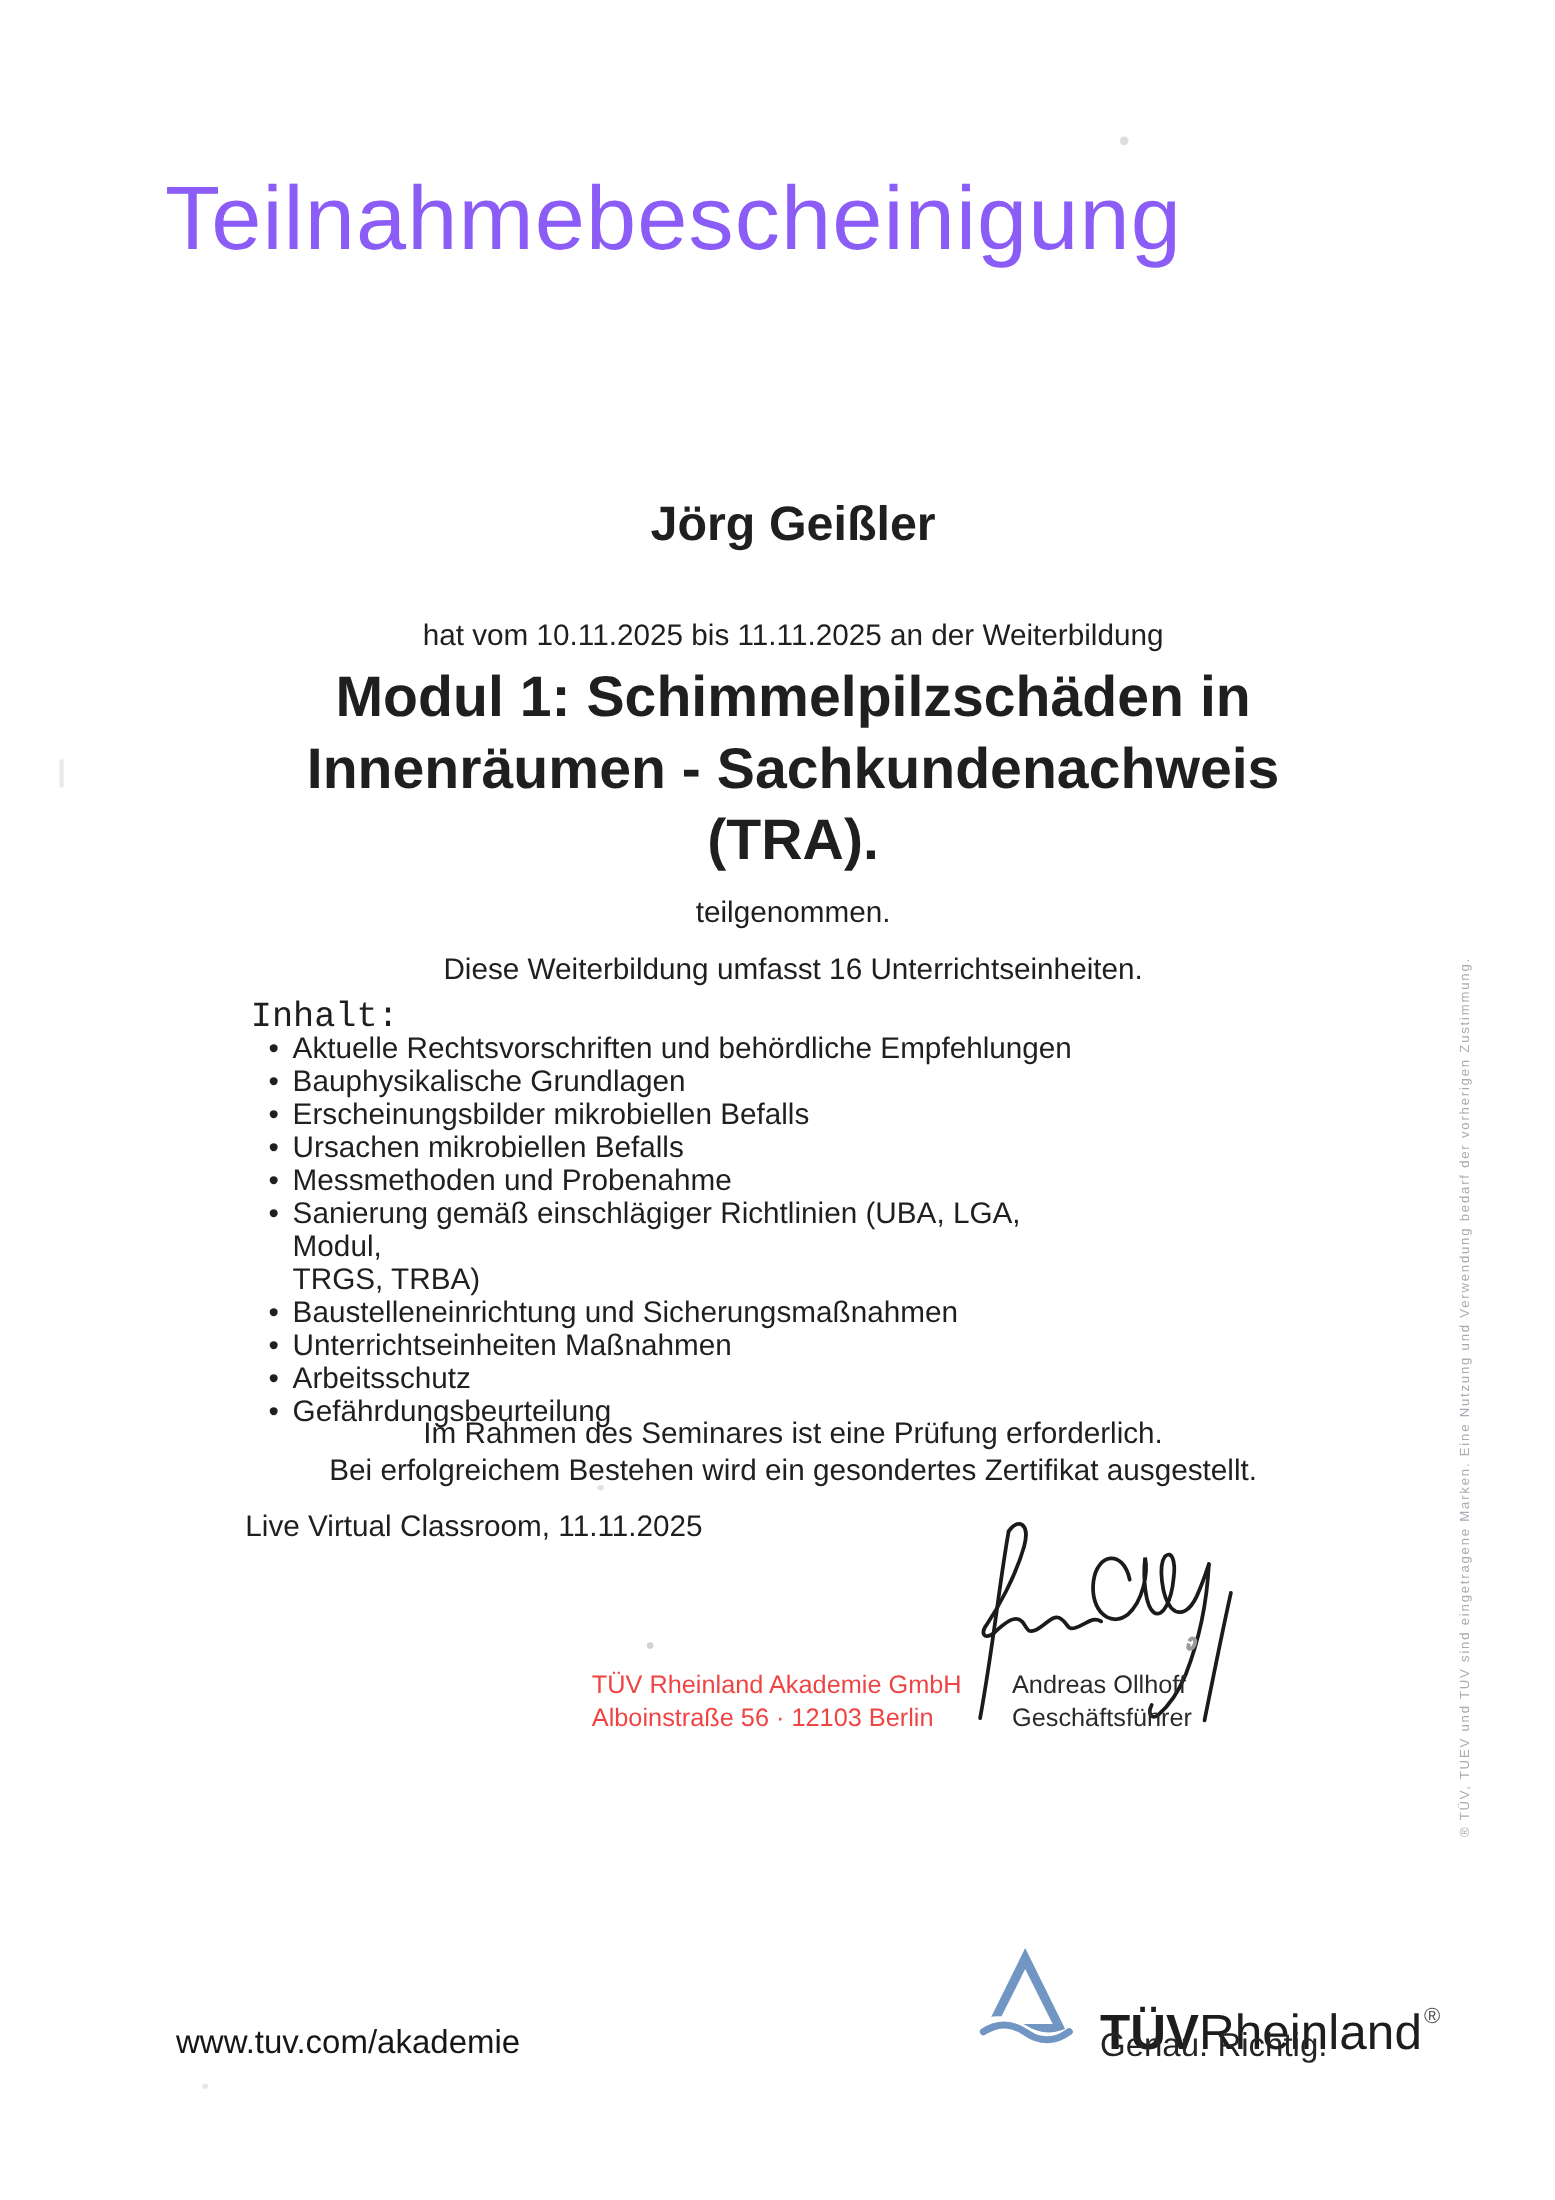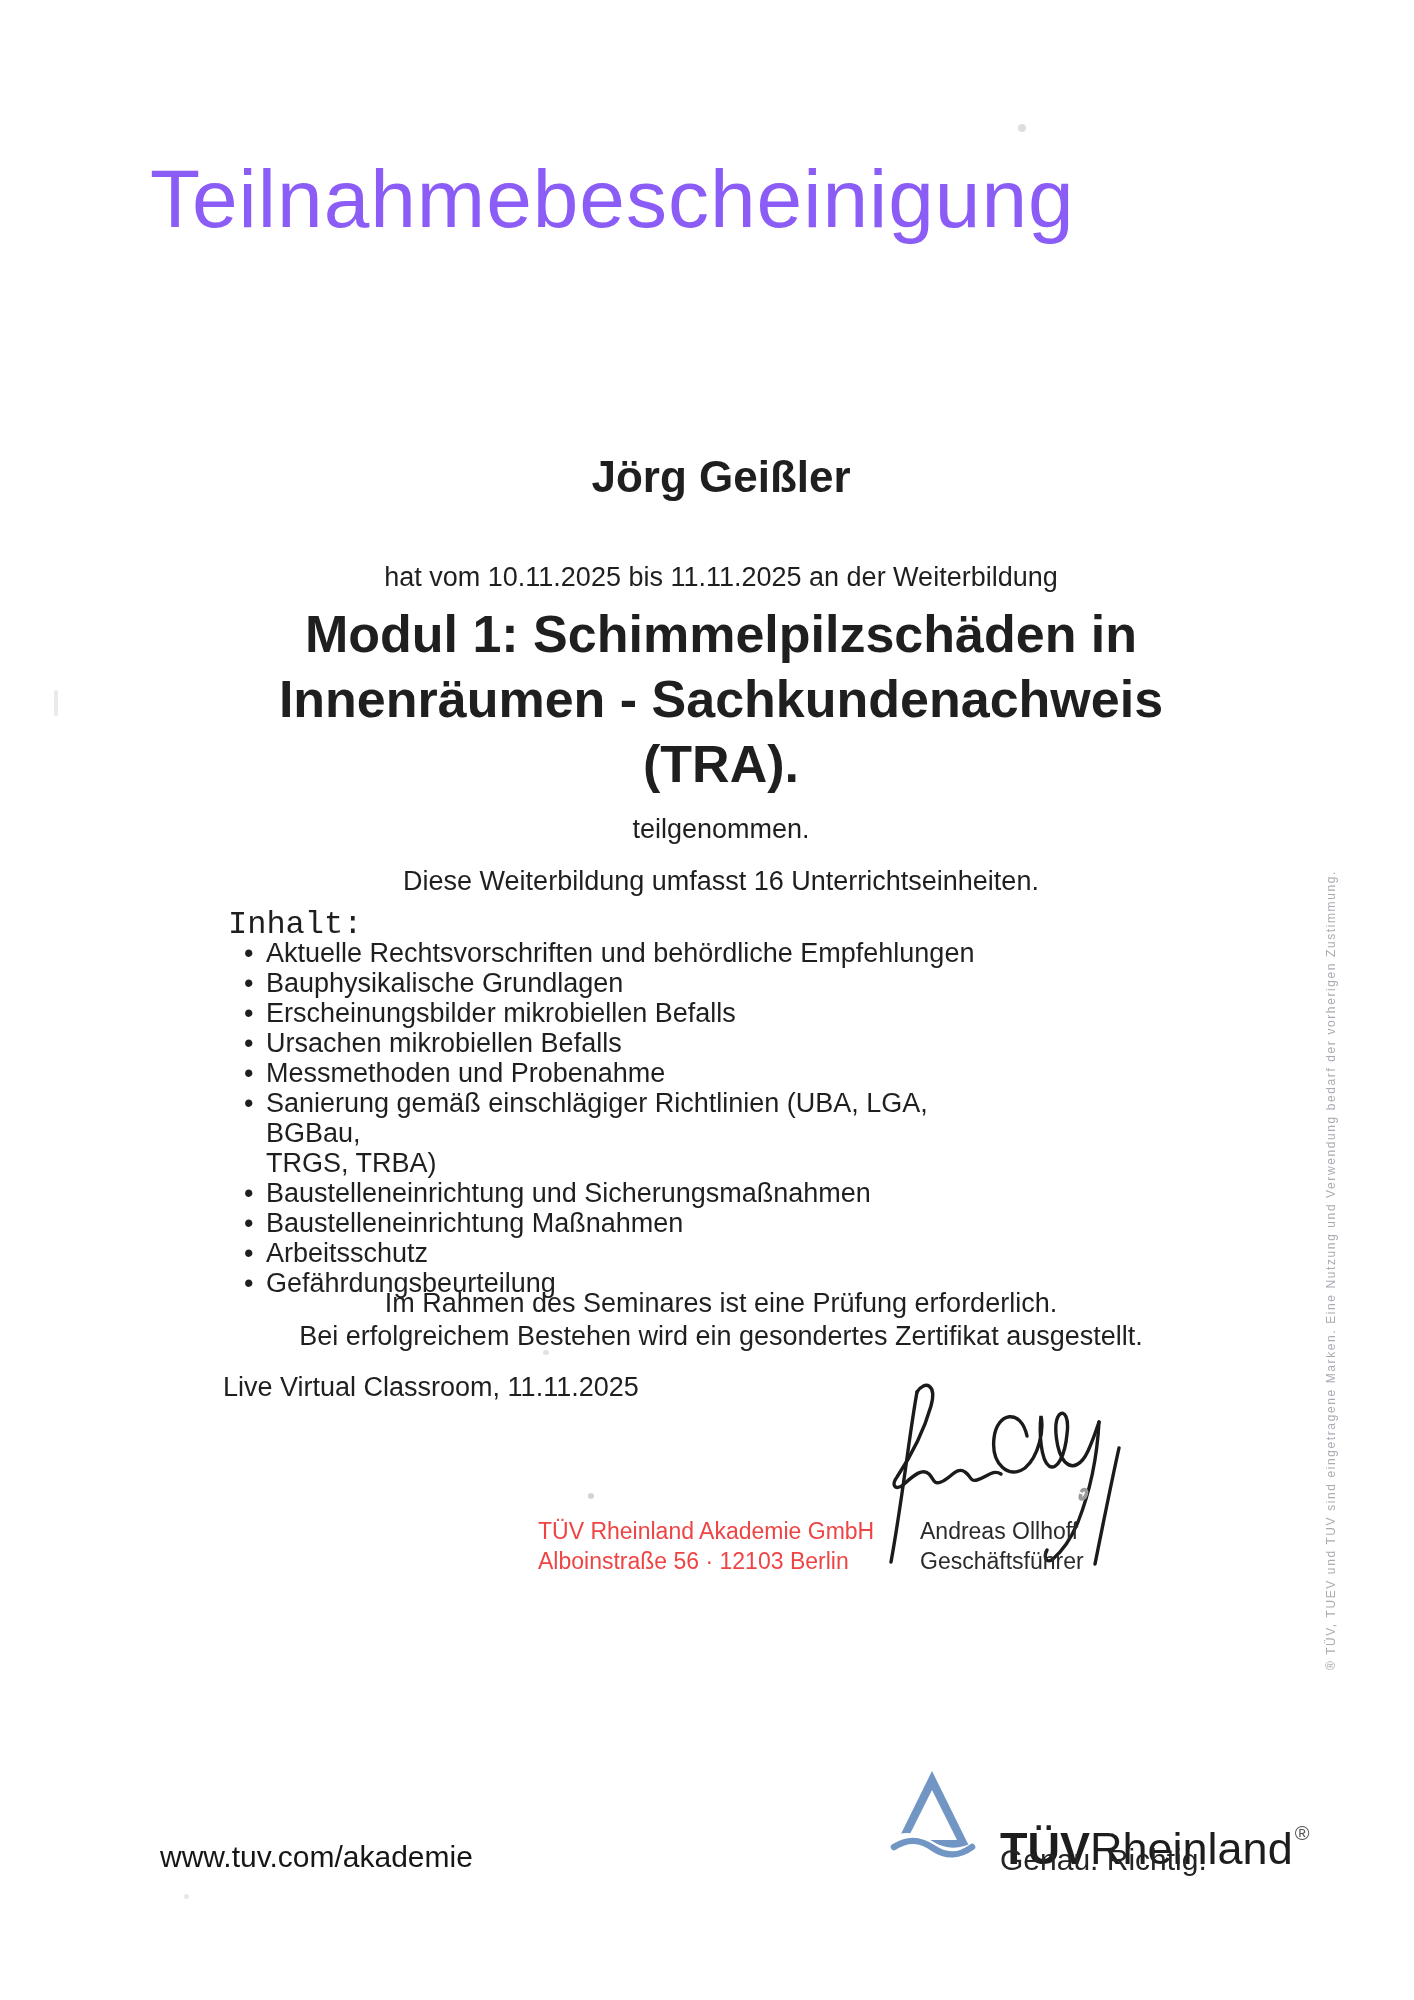"Sanierung gemäß einschlägiger" div.content-item { text: BGBau -> Modul }
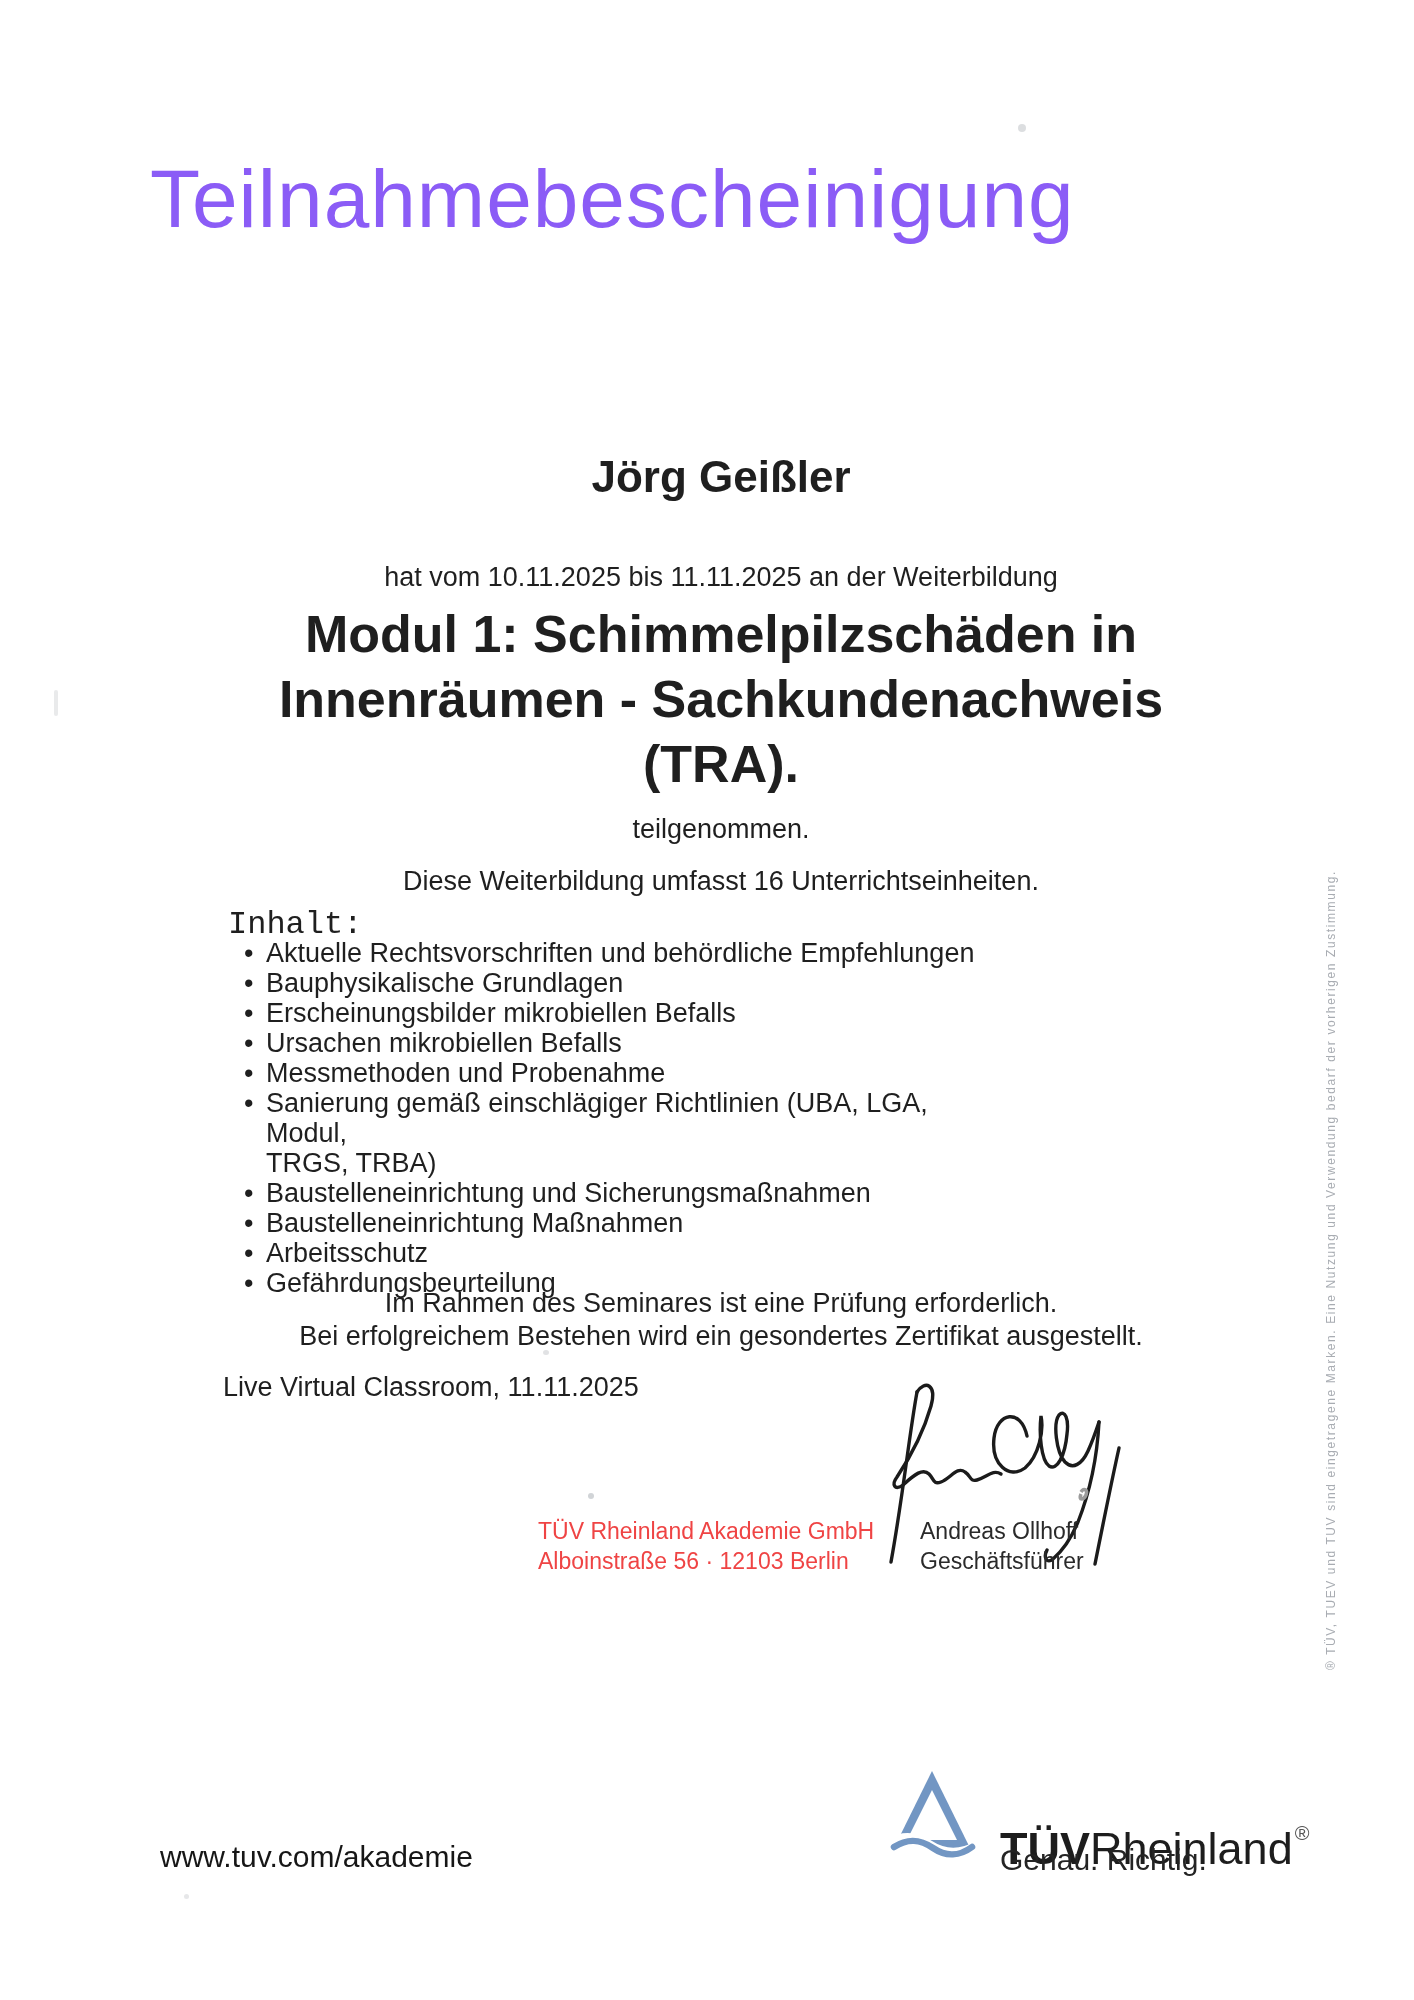"Baustelleneinrichtung Maßnahmen" div.content-item { text: Baustelleneinrichtung -> Unterrichtseinheiten }
